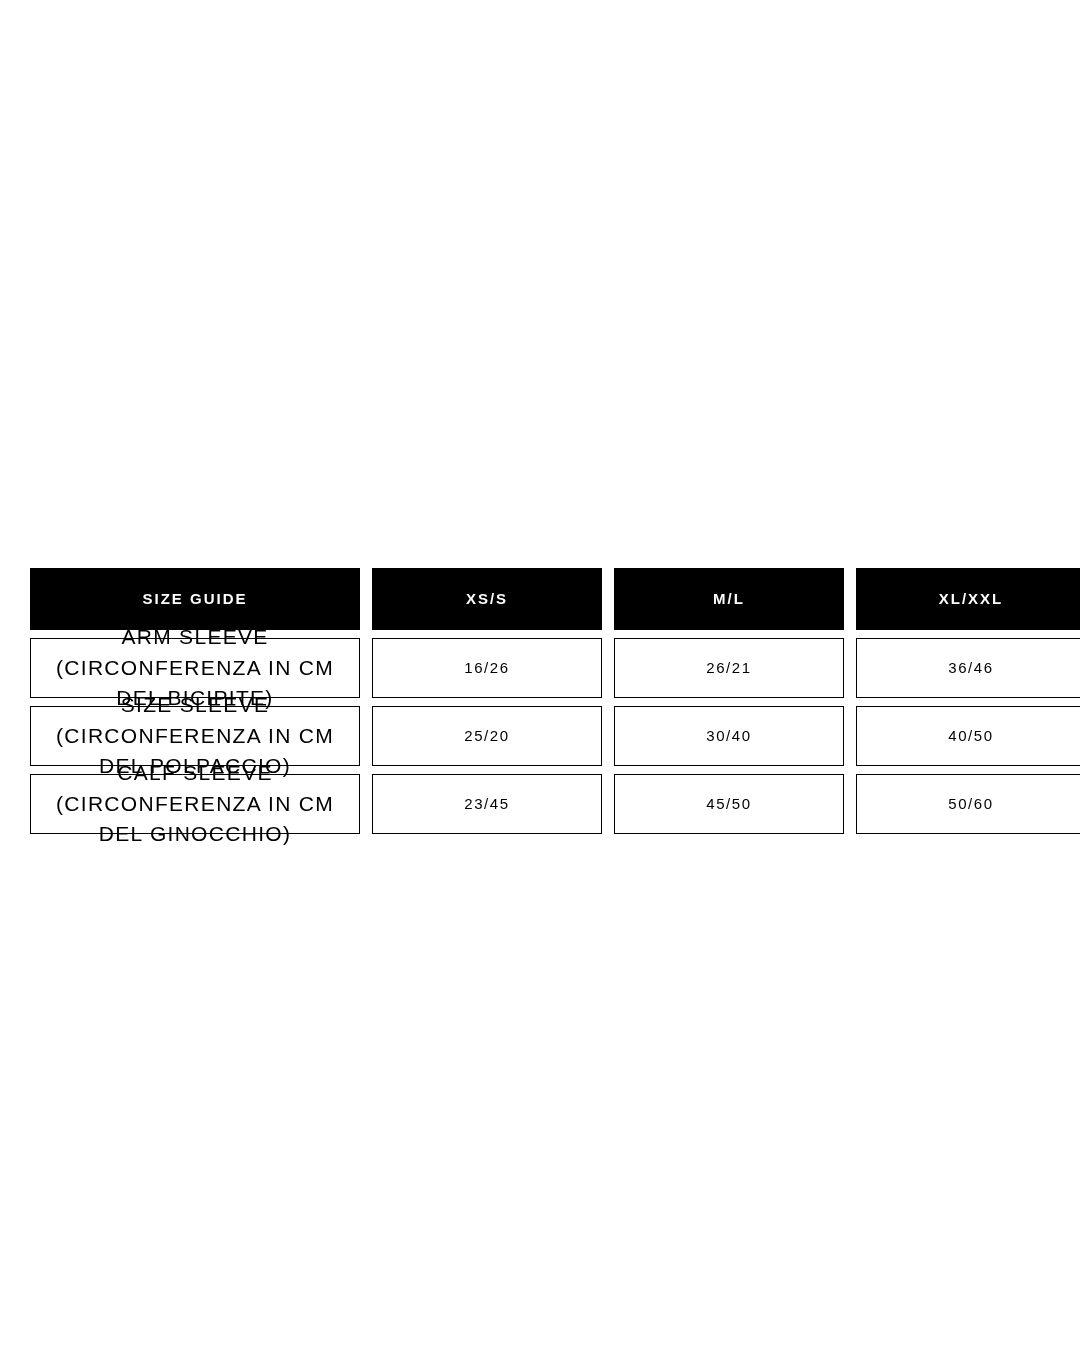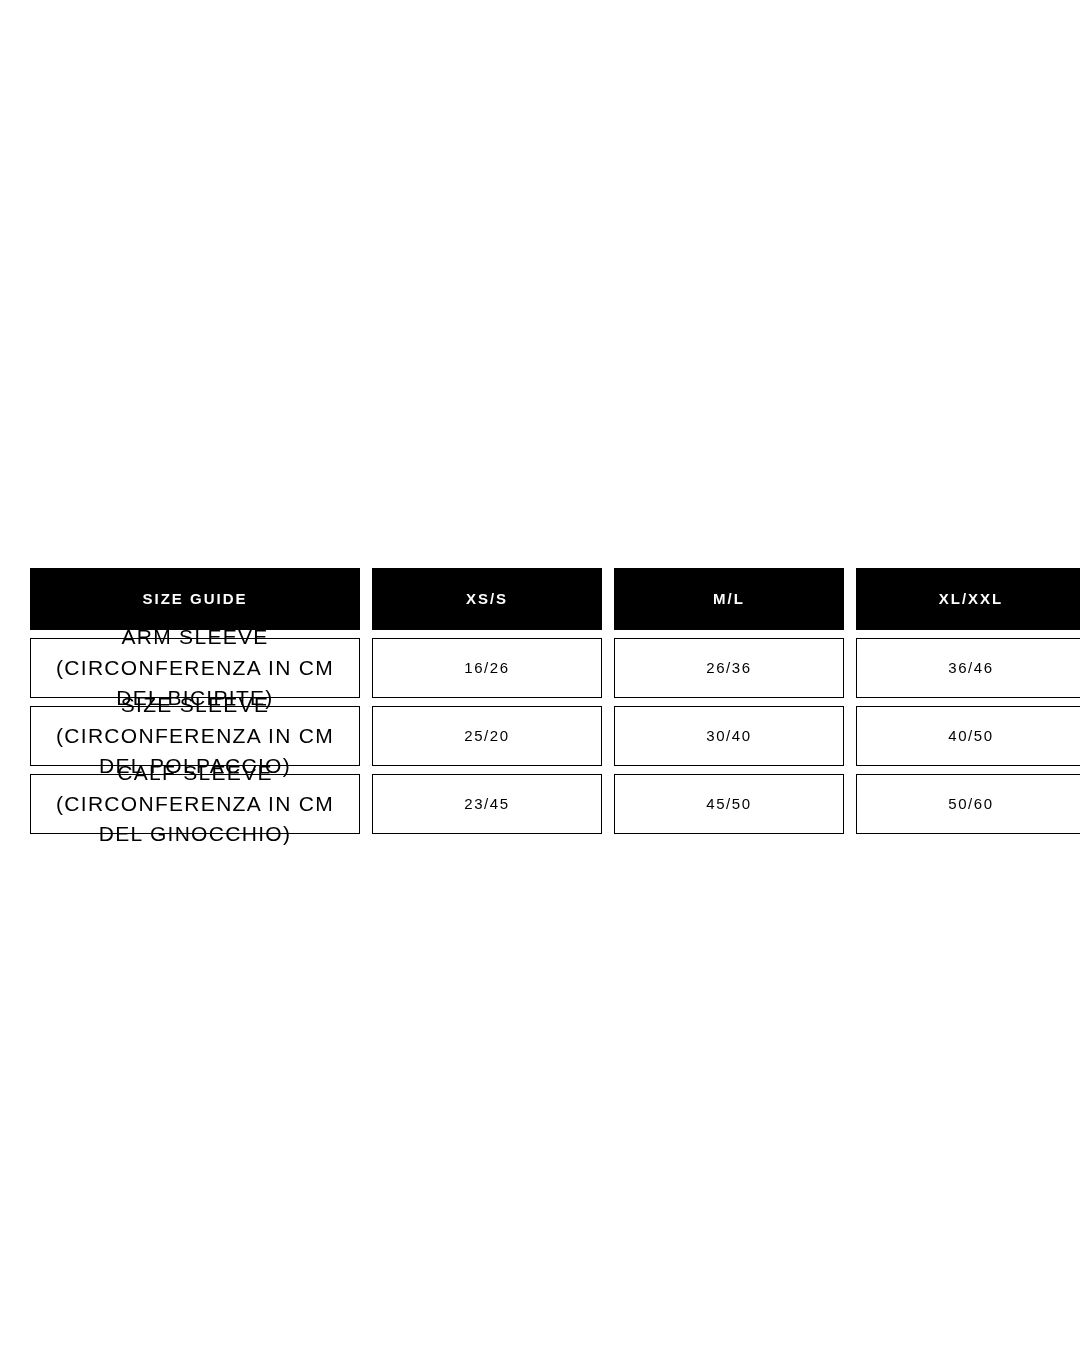"26/36" div.cell { text: 26/36 -> 26/21 }
